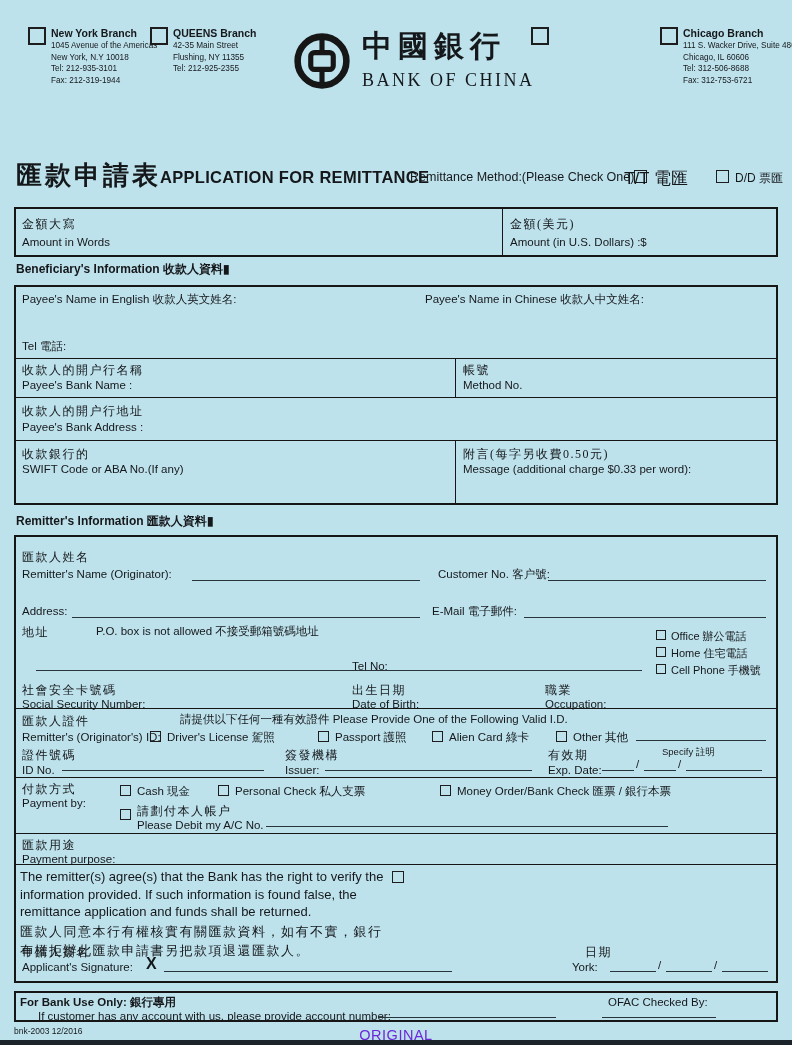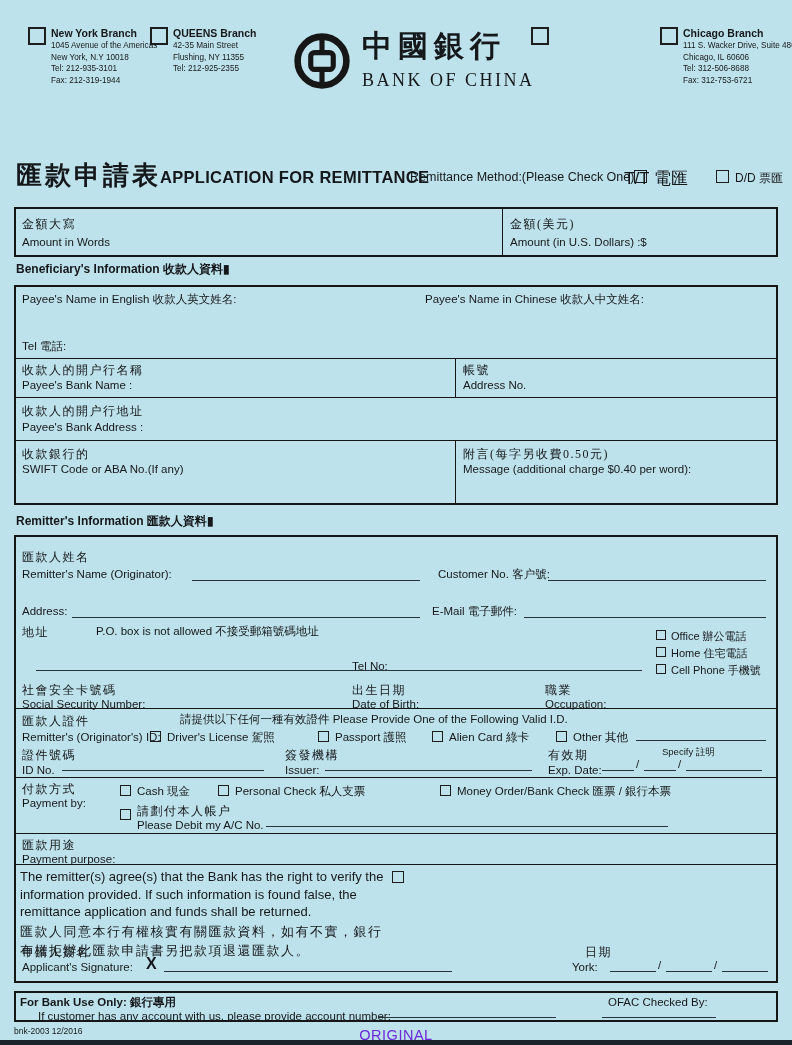"Address No." div.lbl { text: Address -> Method }
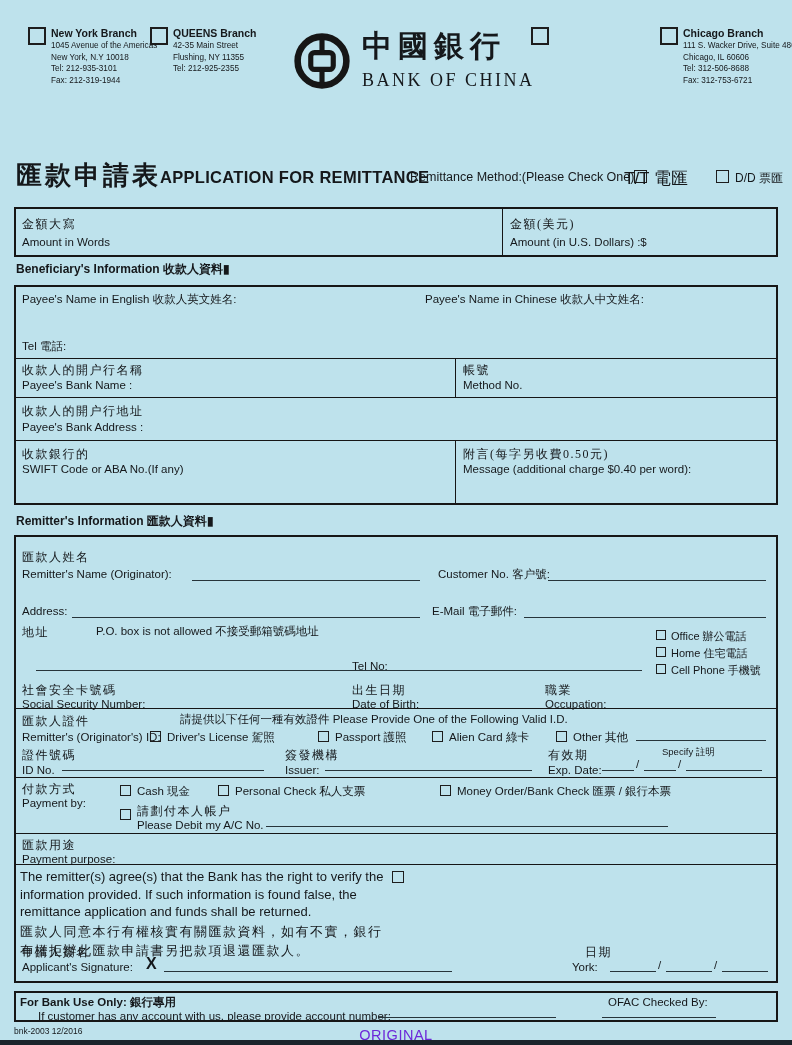"Message (additional charge $0.40 per" div.lbl { text: $0.40 -> $0.33 }
